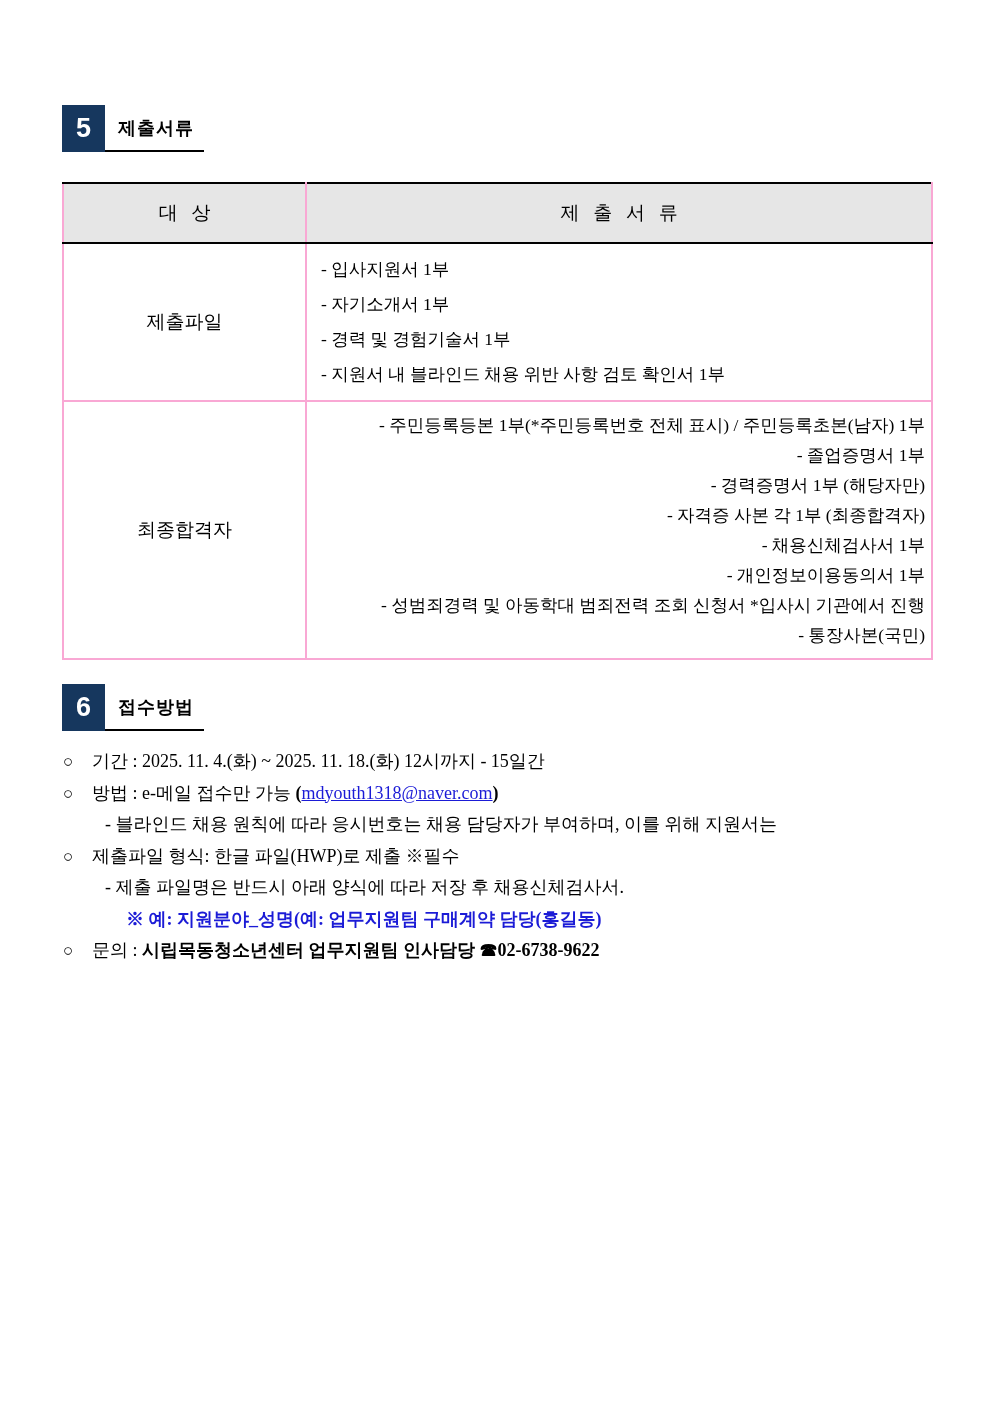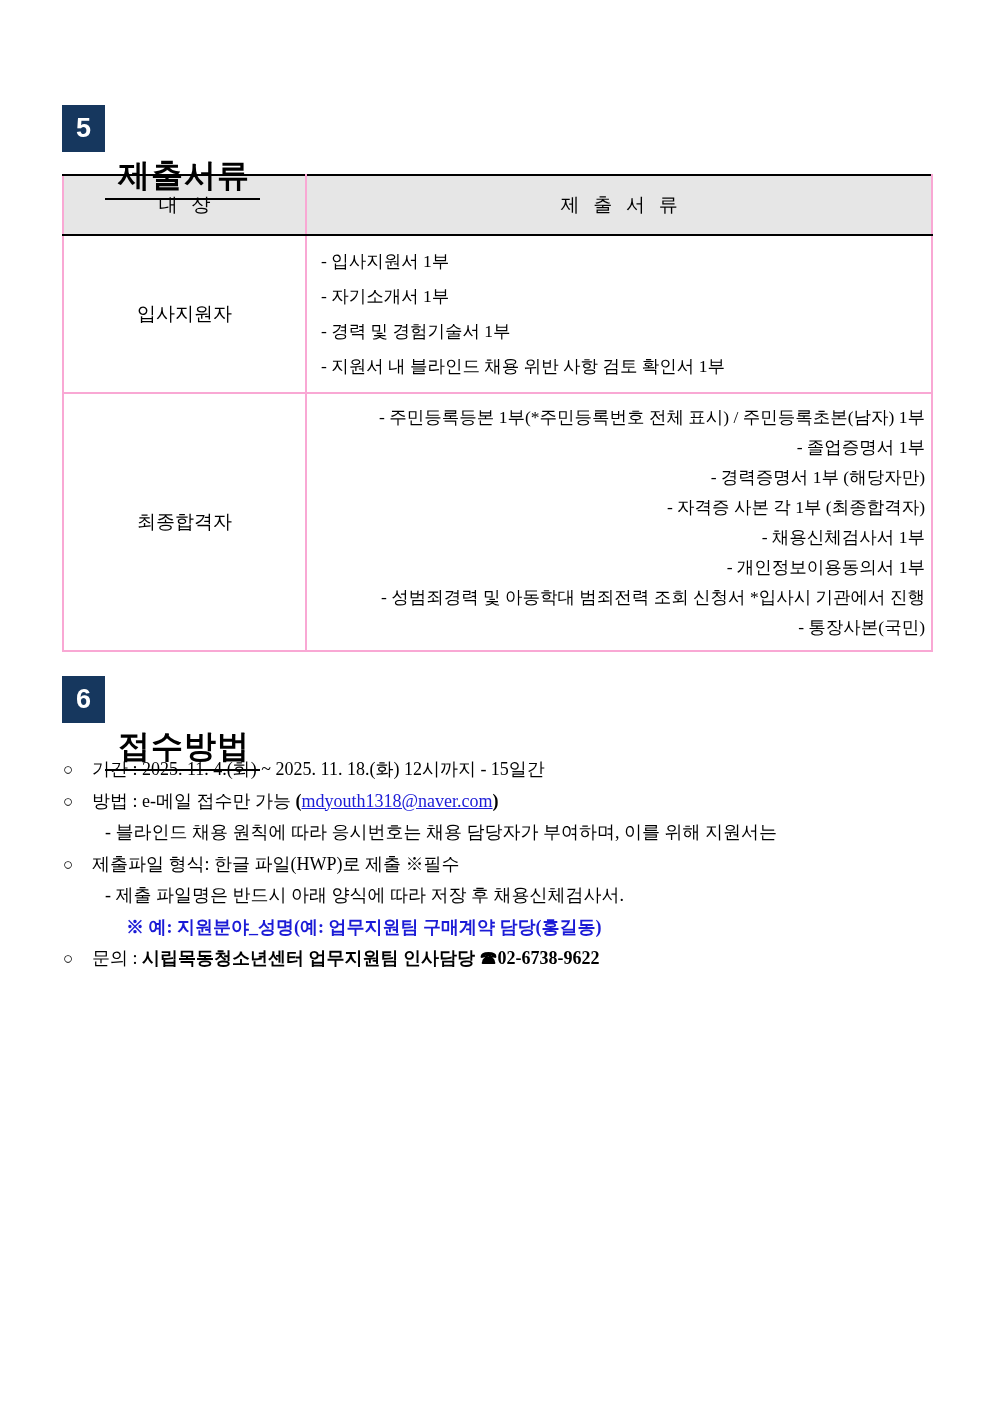"제출서류" .sec-title { font-size: 32px -> 18px; margin-top: 48px -> none }
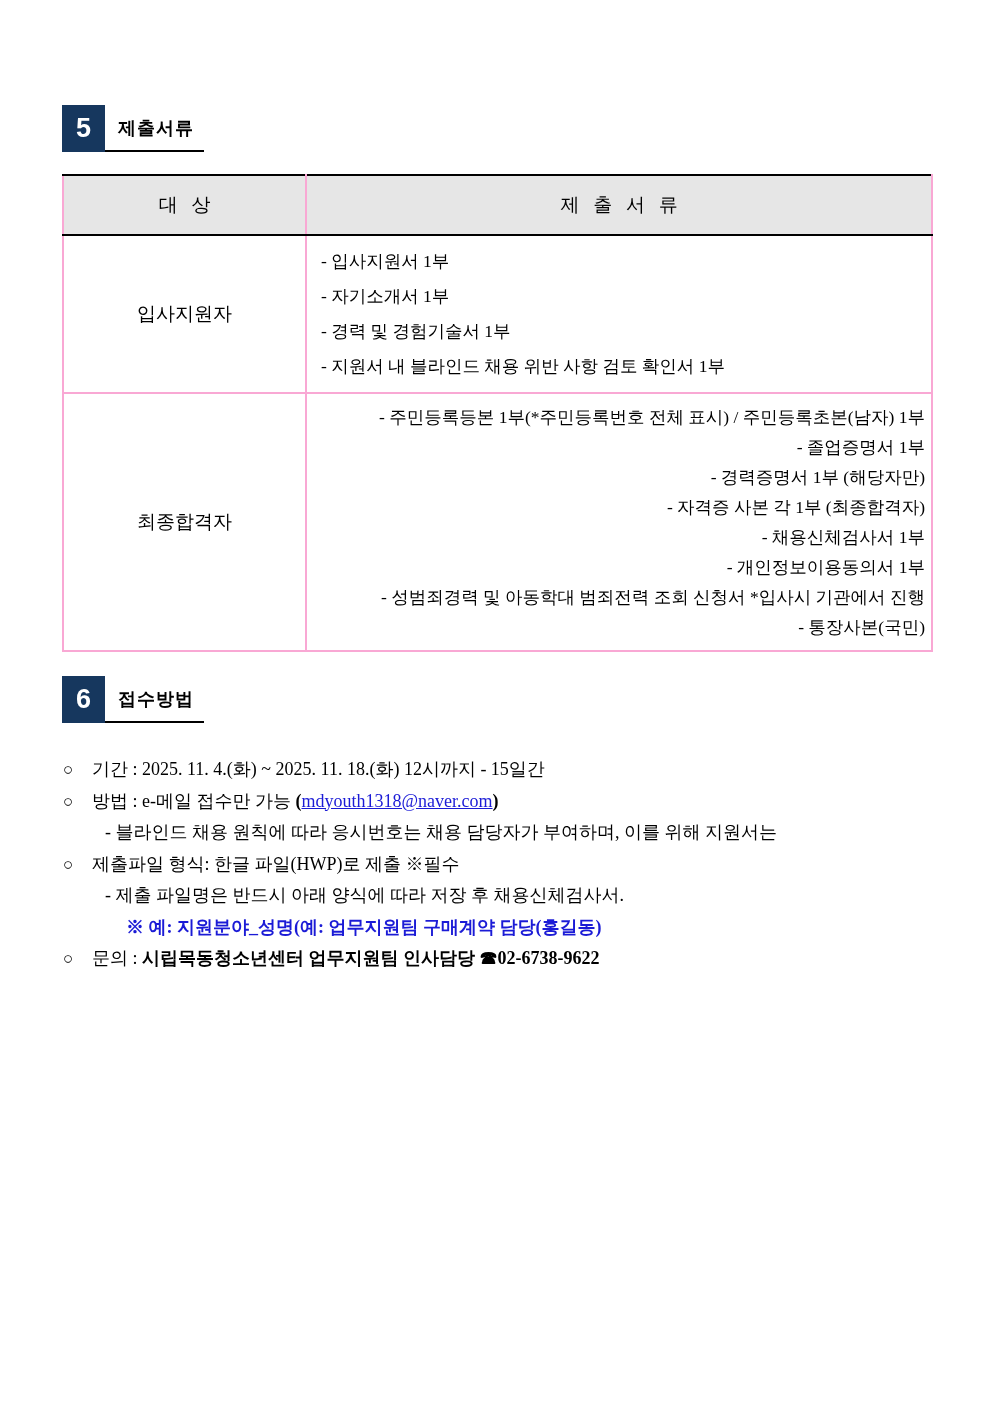"대 상" table.doc-table { margin-top: 22px -> 30px }
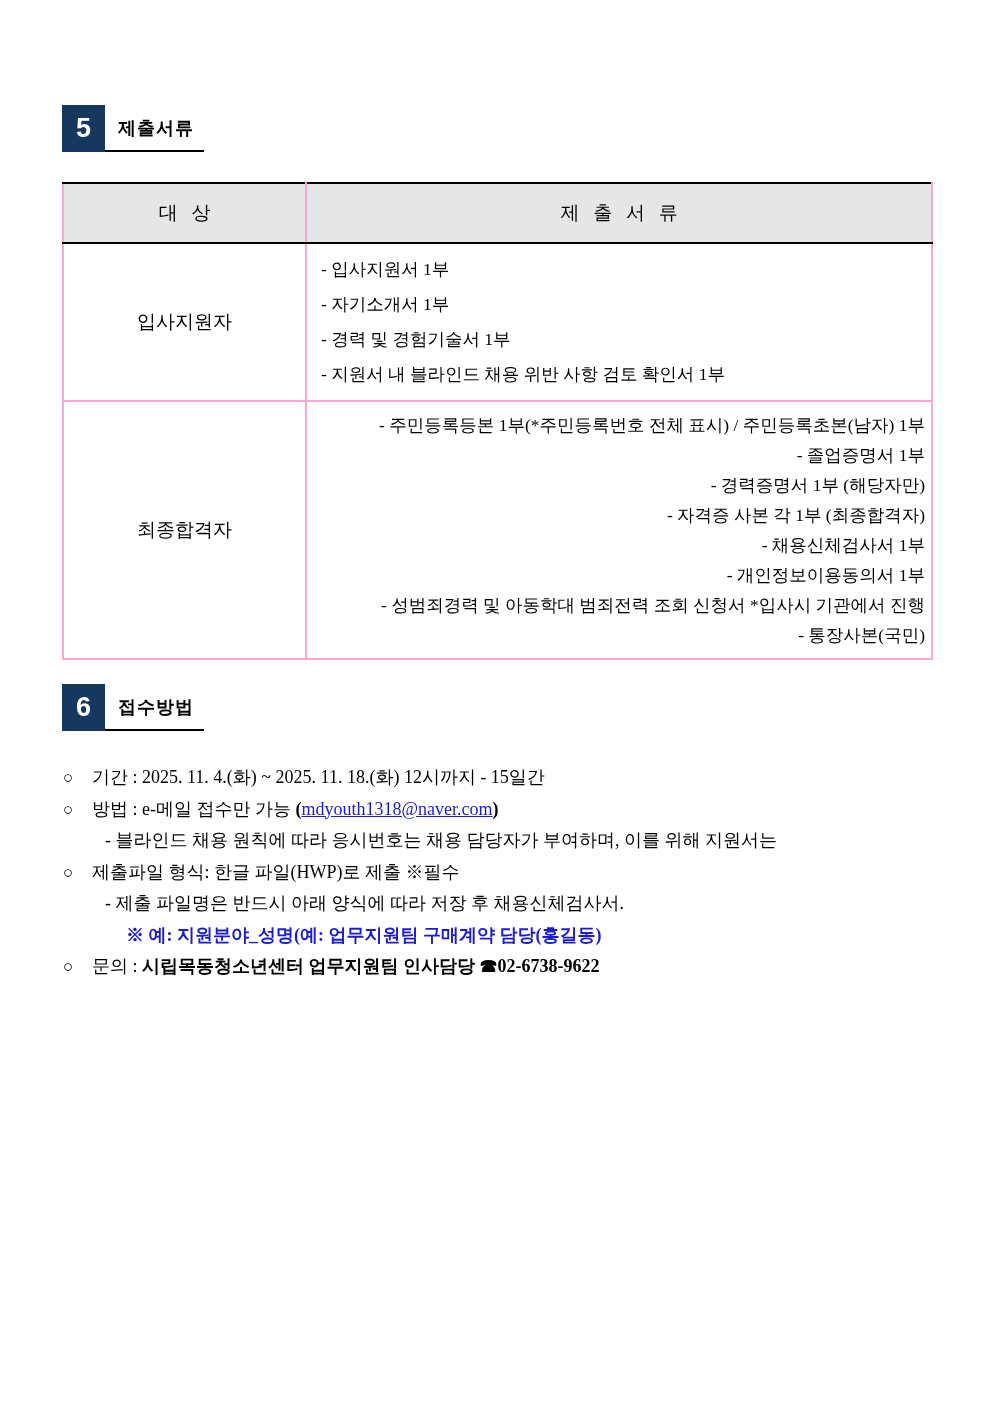"입사지원자" td.target-cell { text: 입사지원자 -> 제출파일 }
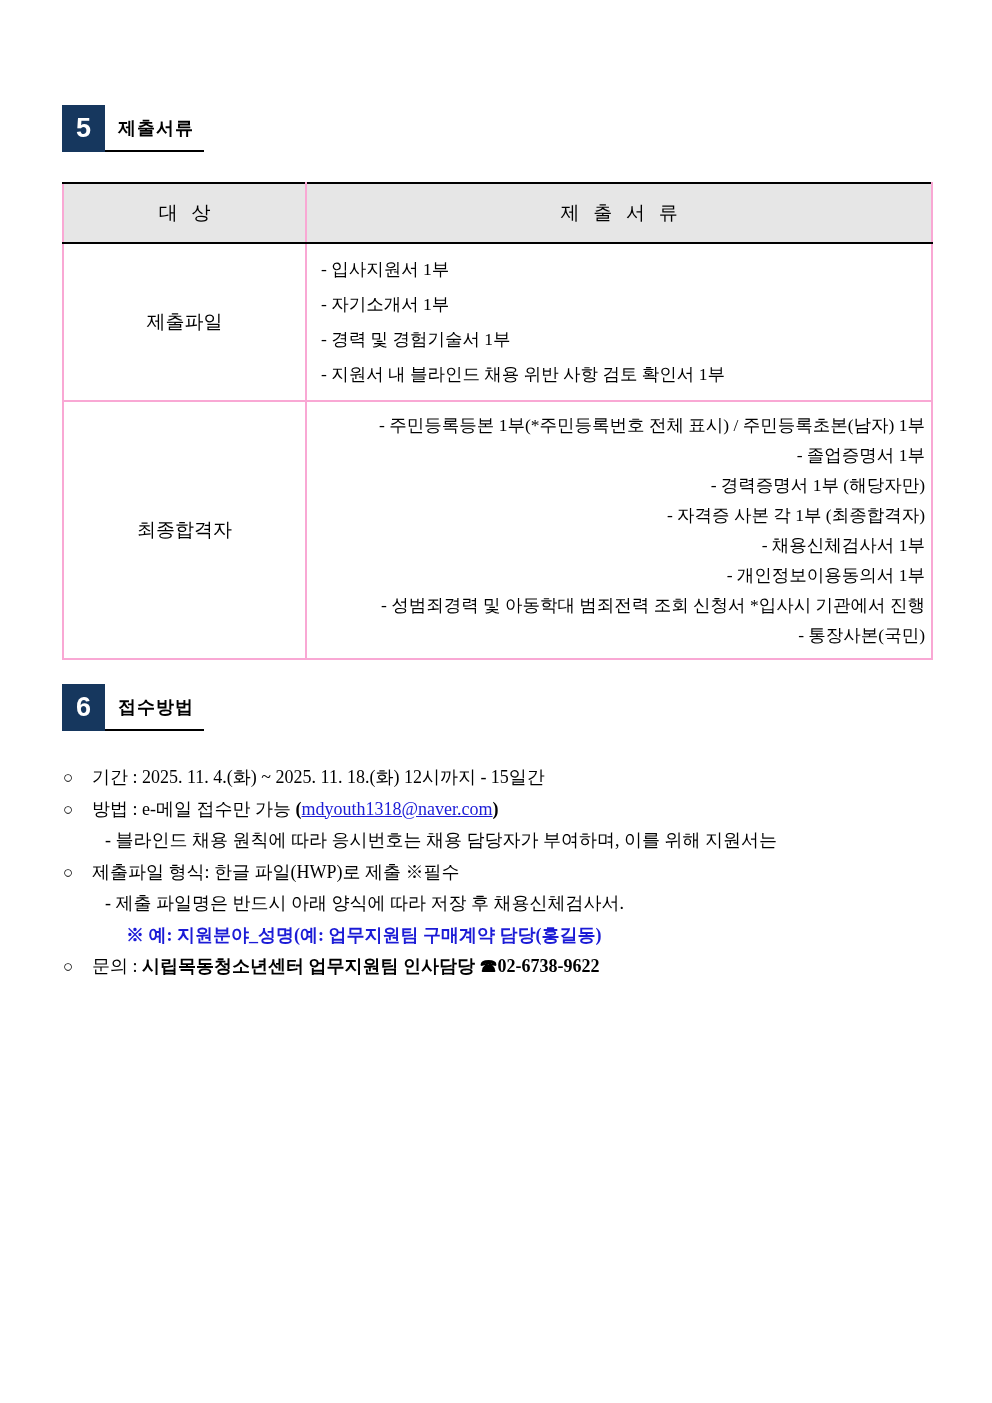"○ 기간 : 2025. 11." .apply-list { margin-top: 31px -> 15px }
